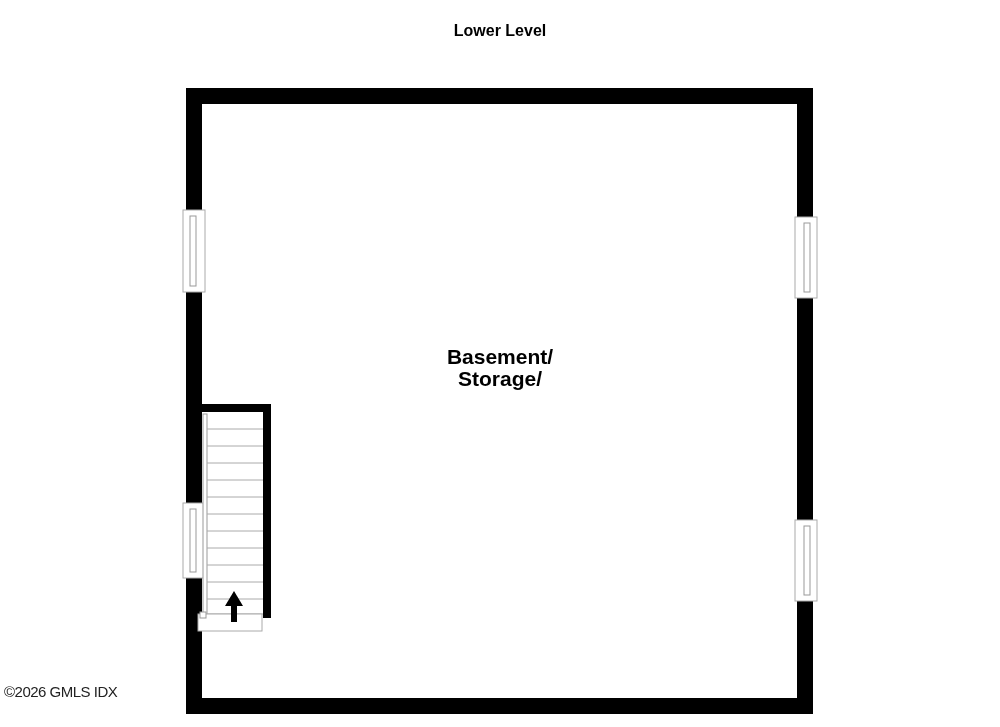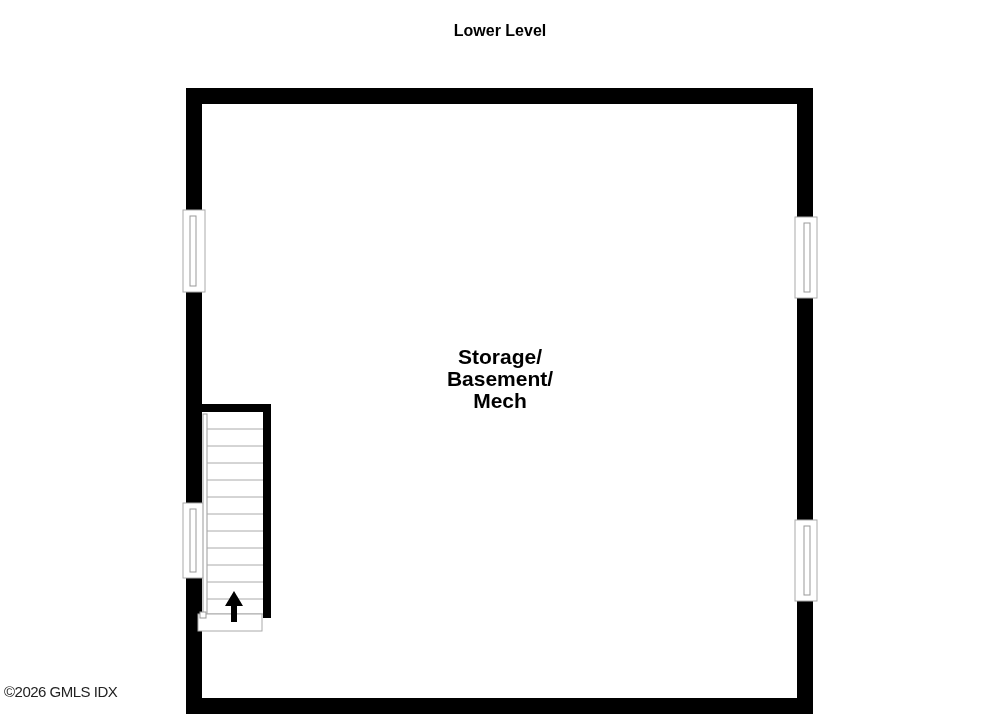"Storage/" span.room-name { order: before "Basement/" -> after "Basement/" }
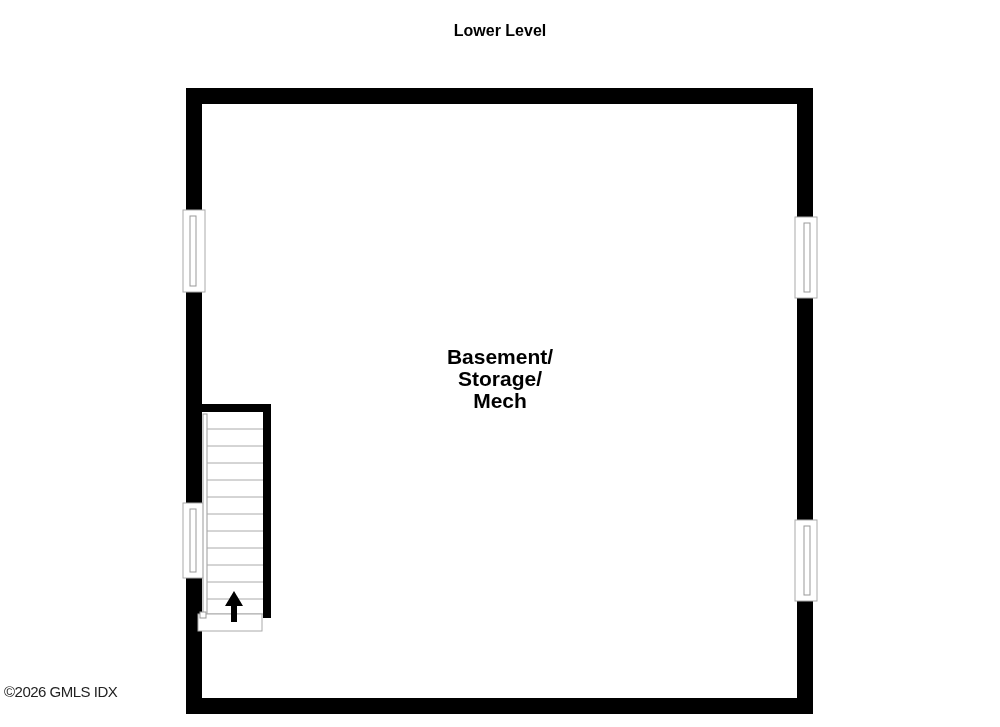"Mech" span.room-name { html: <span>Mech</span> -> none }
